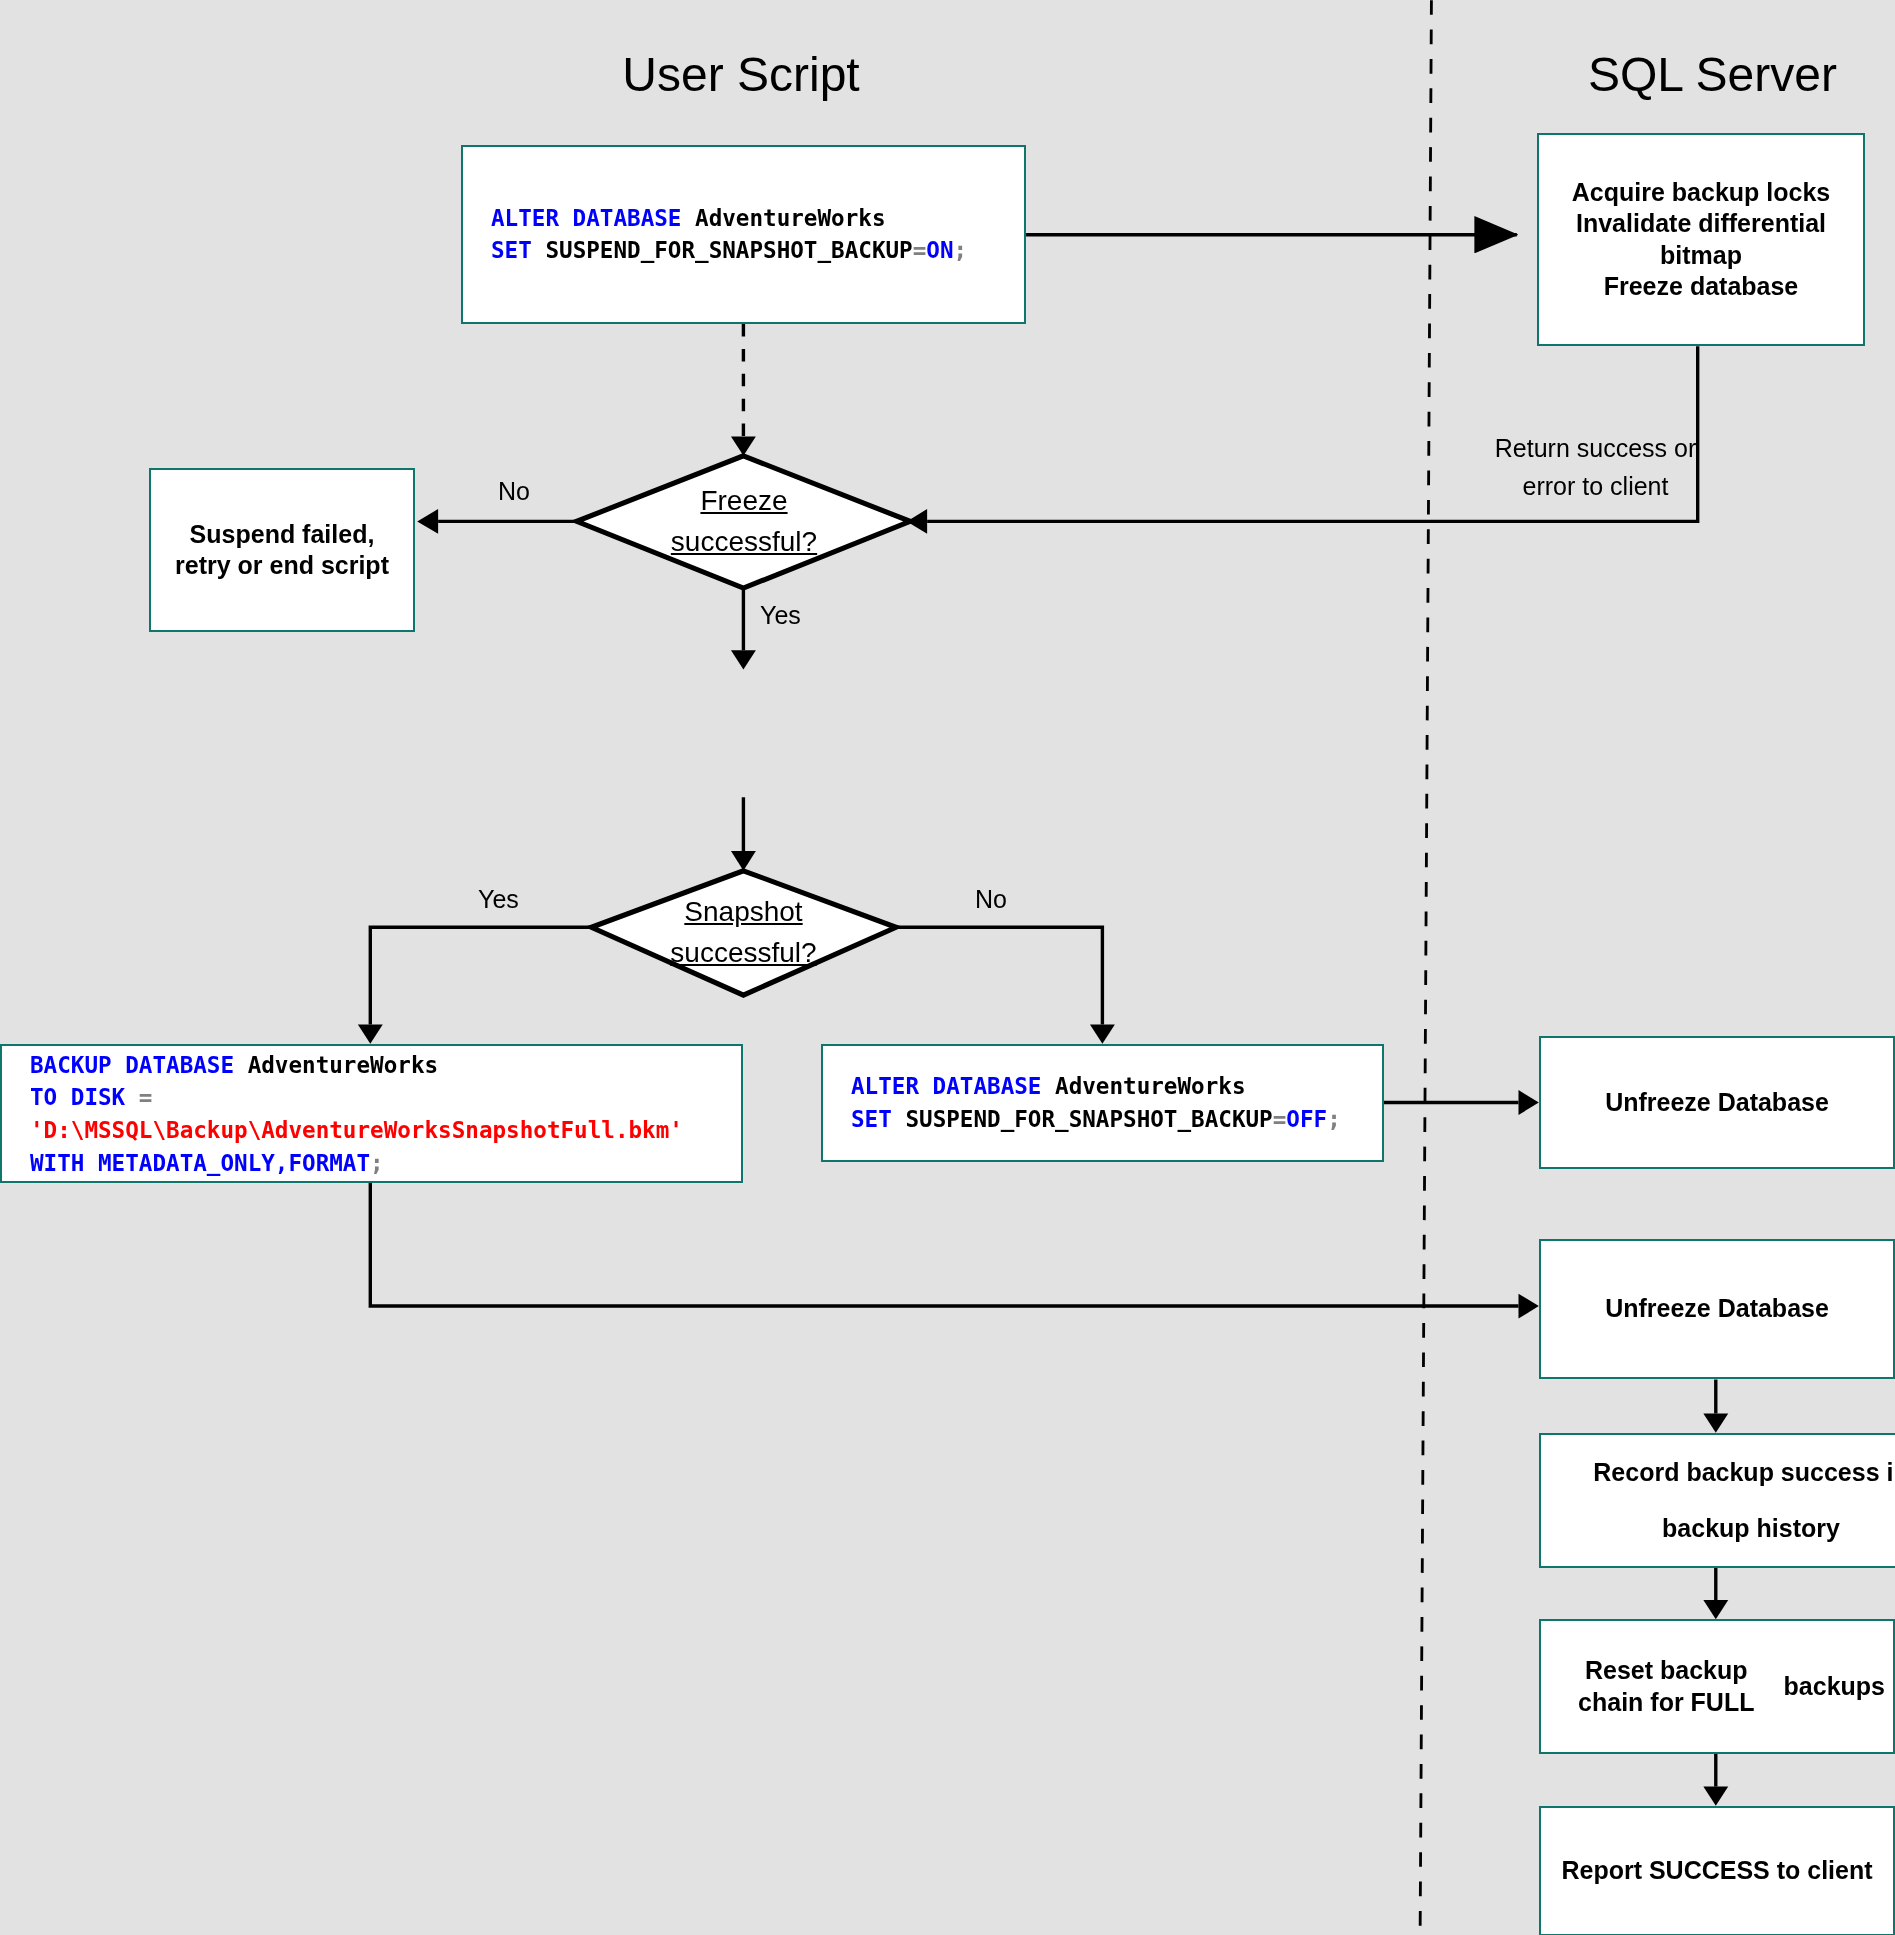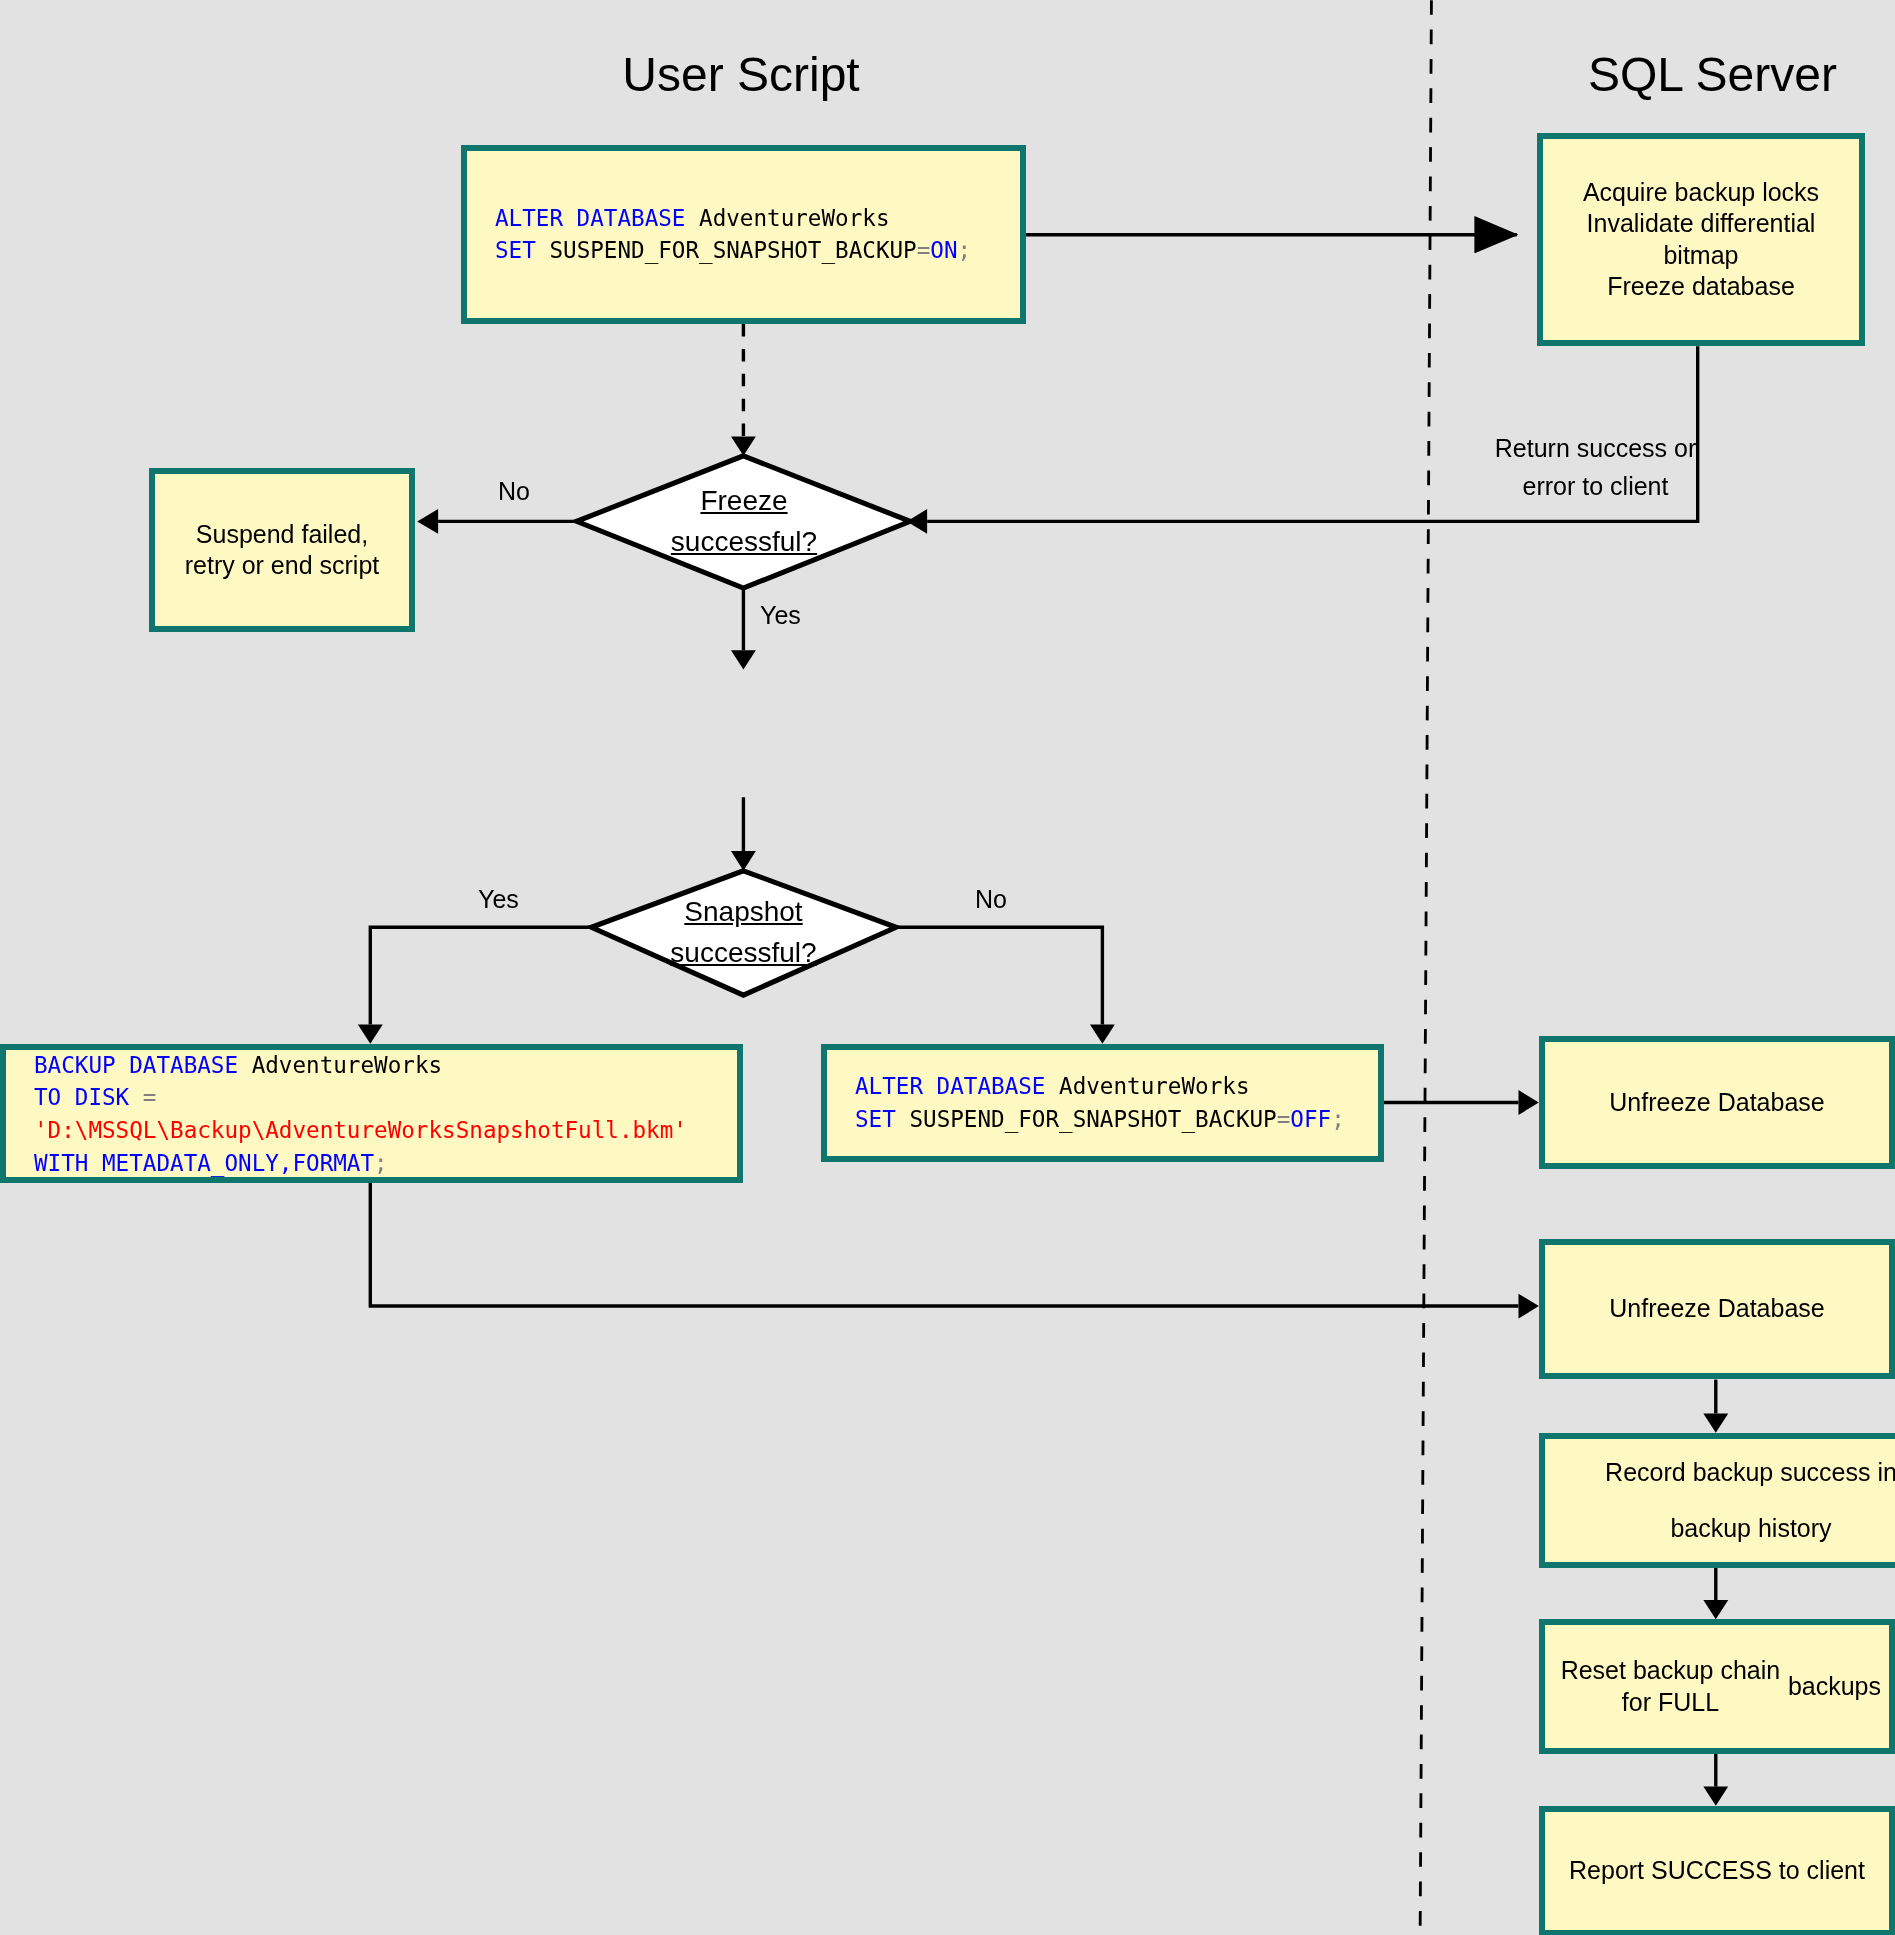"Acquire backup locks" .node { background: #fef9c3 -> #ffffff; border: 6px solid #0f766e -> 2px solid #0f766e; font-weight: none -> bold }
